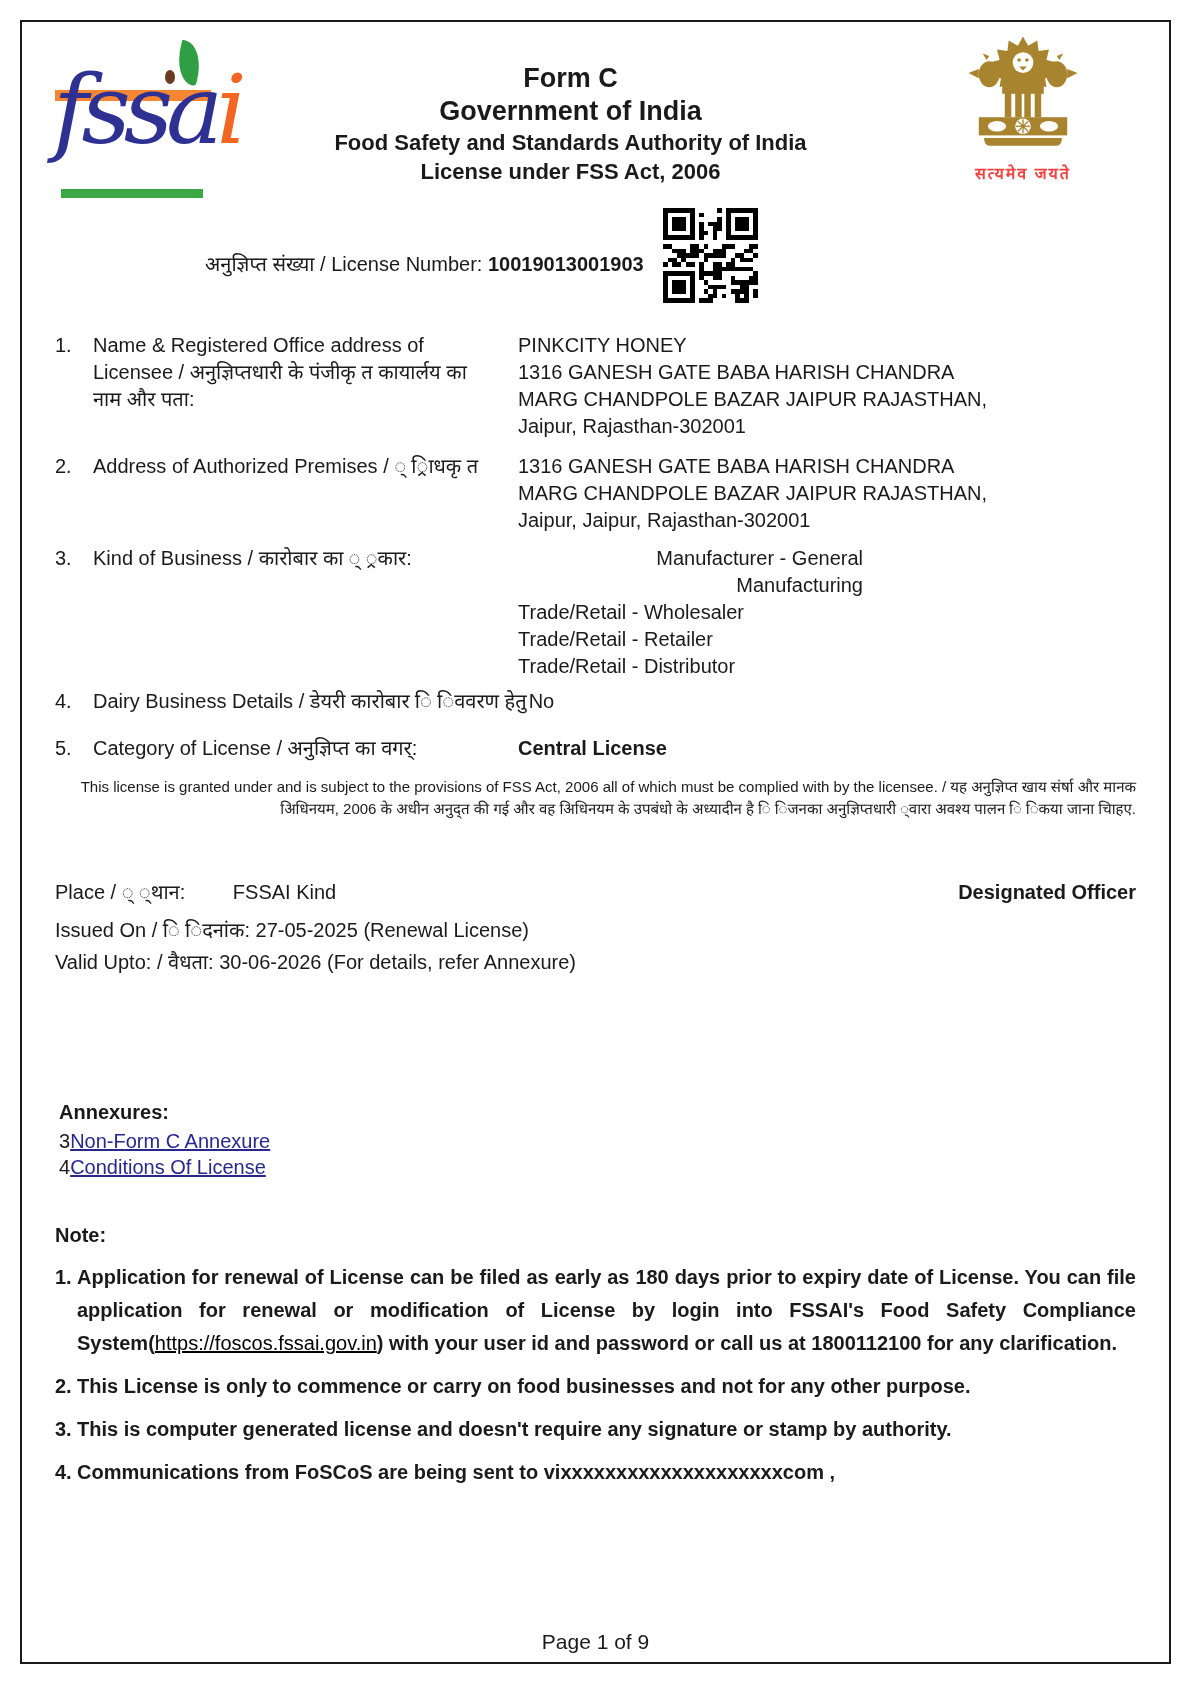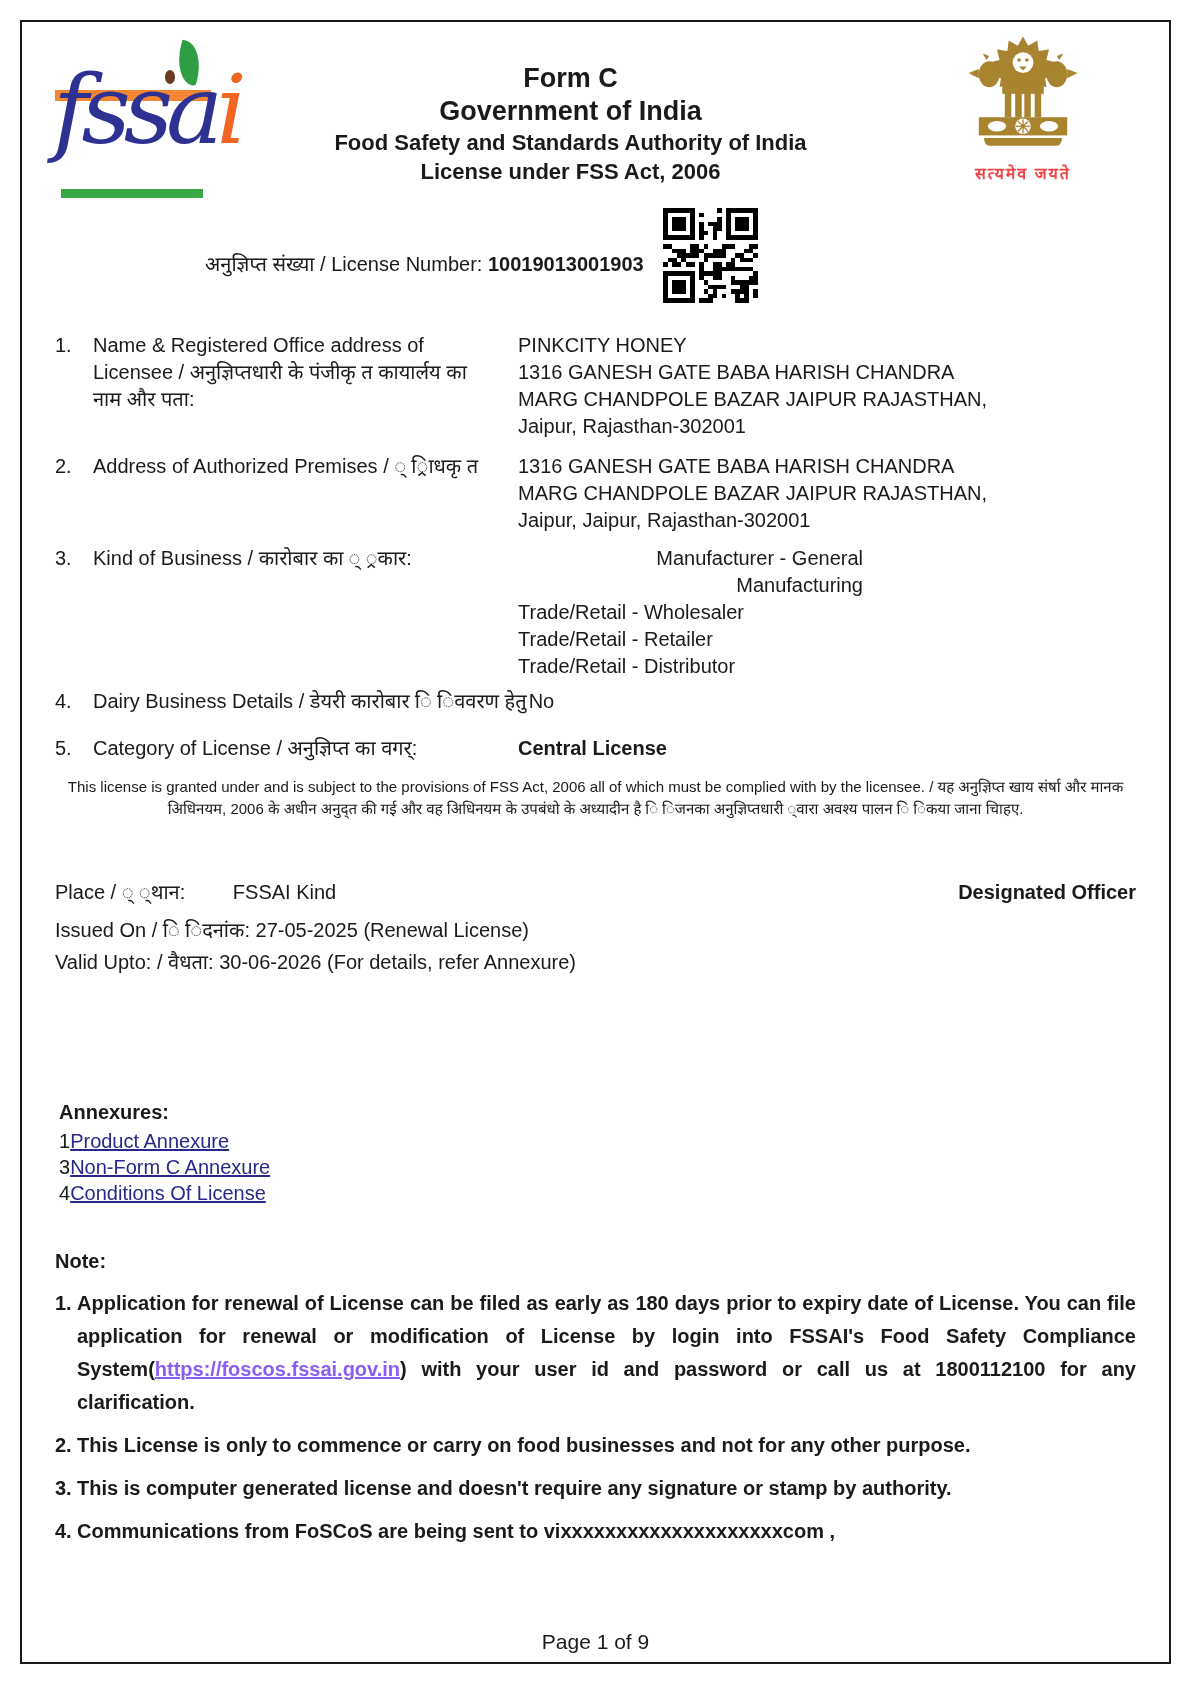"This license is granted under" .grant-par { text-align: center -> right }
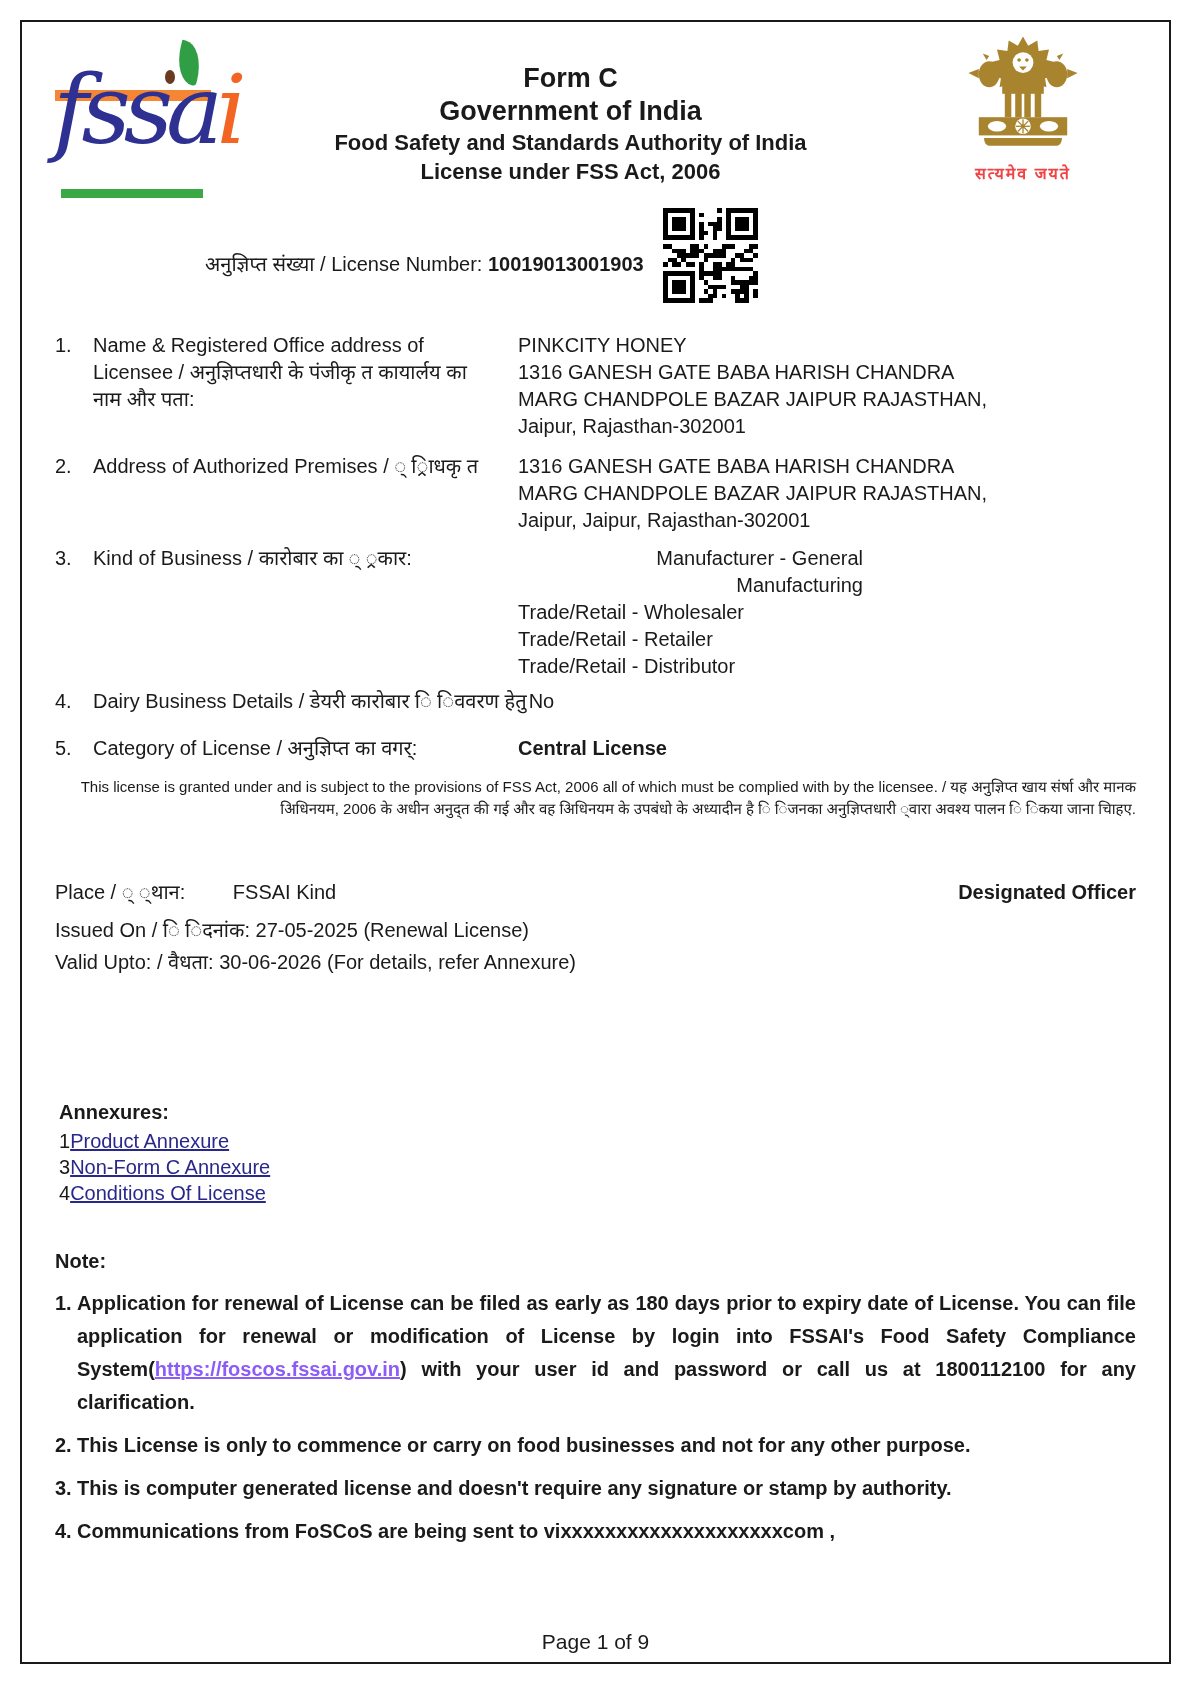"1Product Annexure" div.annex-link-row { html: <div><span>1</span><a>Product Annexure</a></div> -> none }
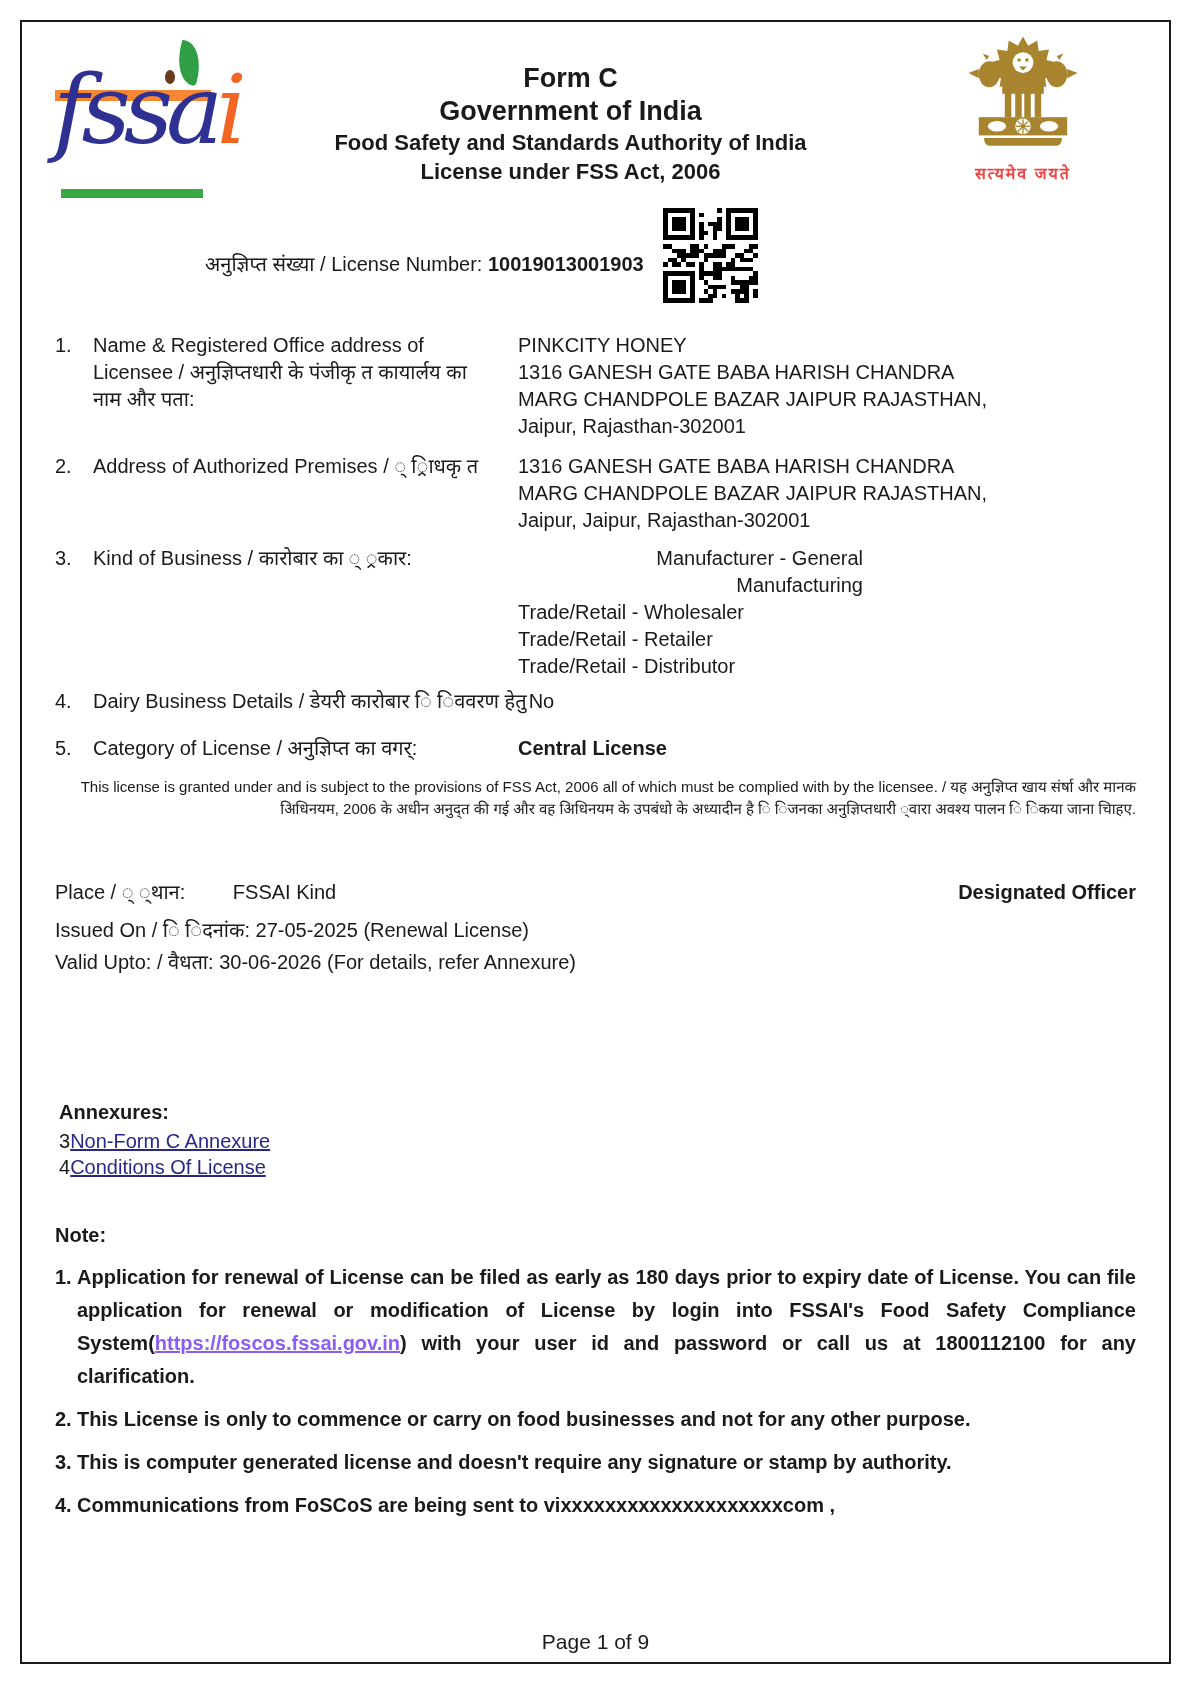"https://foscos.fssai.gov.in" .note-row .txt a { color: #8b5cf6 -> #000000; font-weight: 700 -> 400 }
